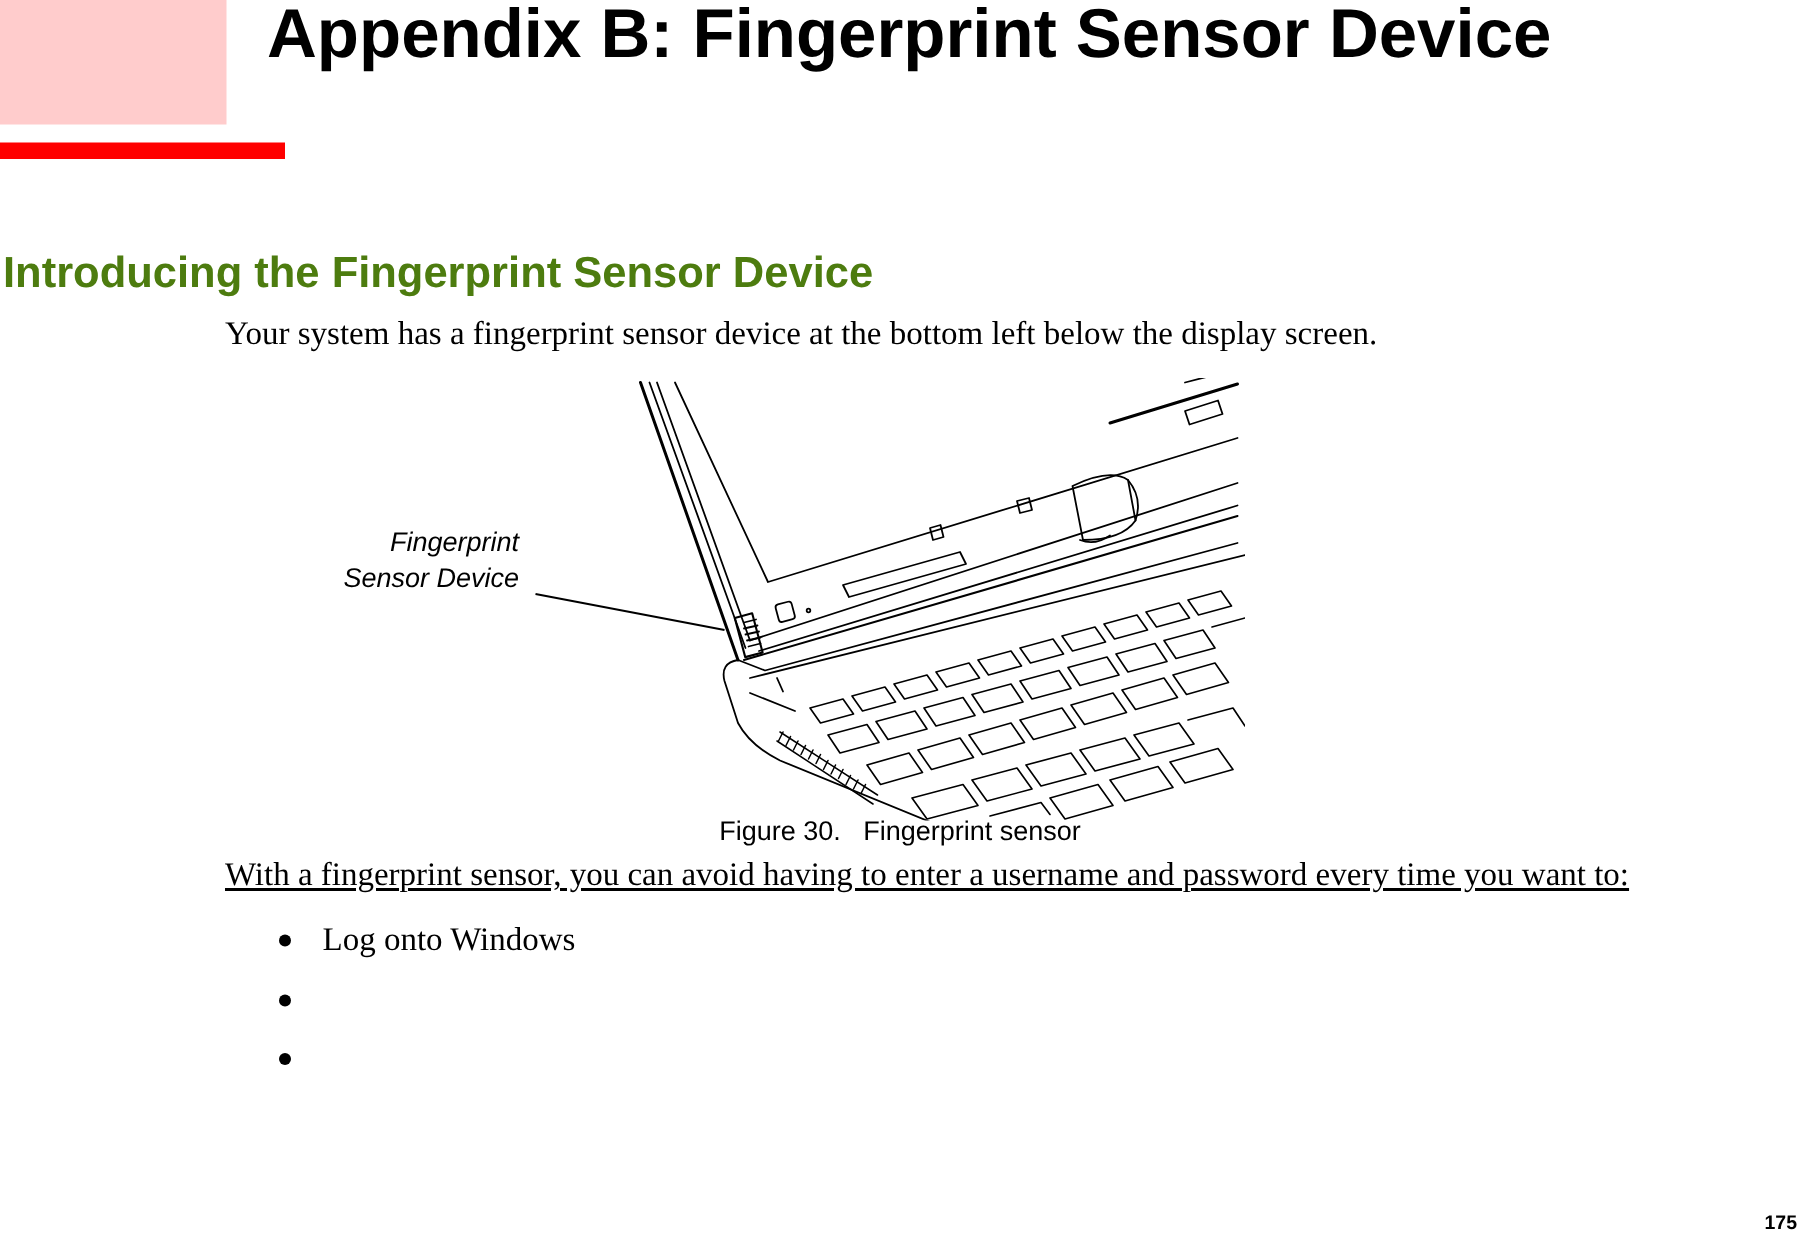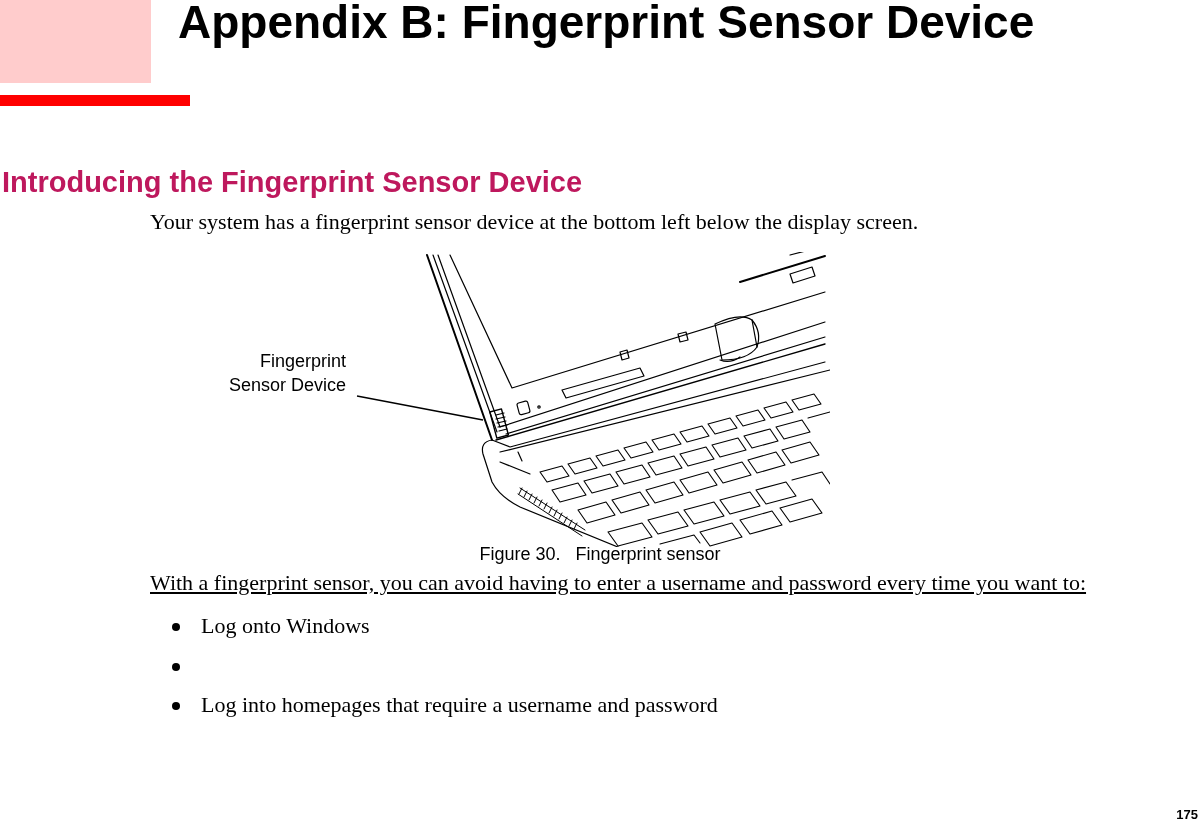"Introducing the Fingerprint Sensor" .section-heading { color: #be185d -> #4d7c0f }
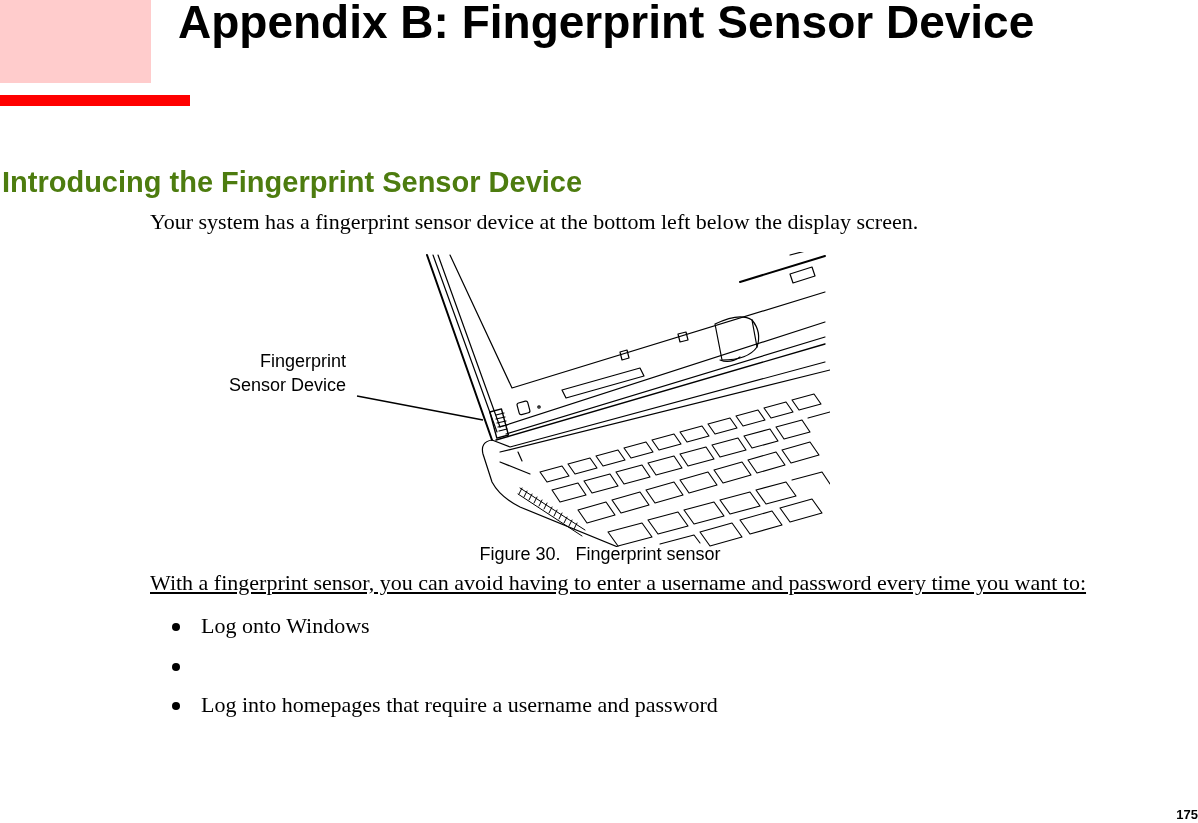"Fingerprint" div.callout { font-style: none -> italic }
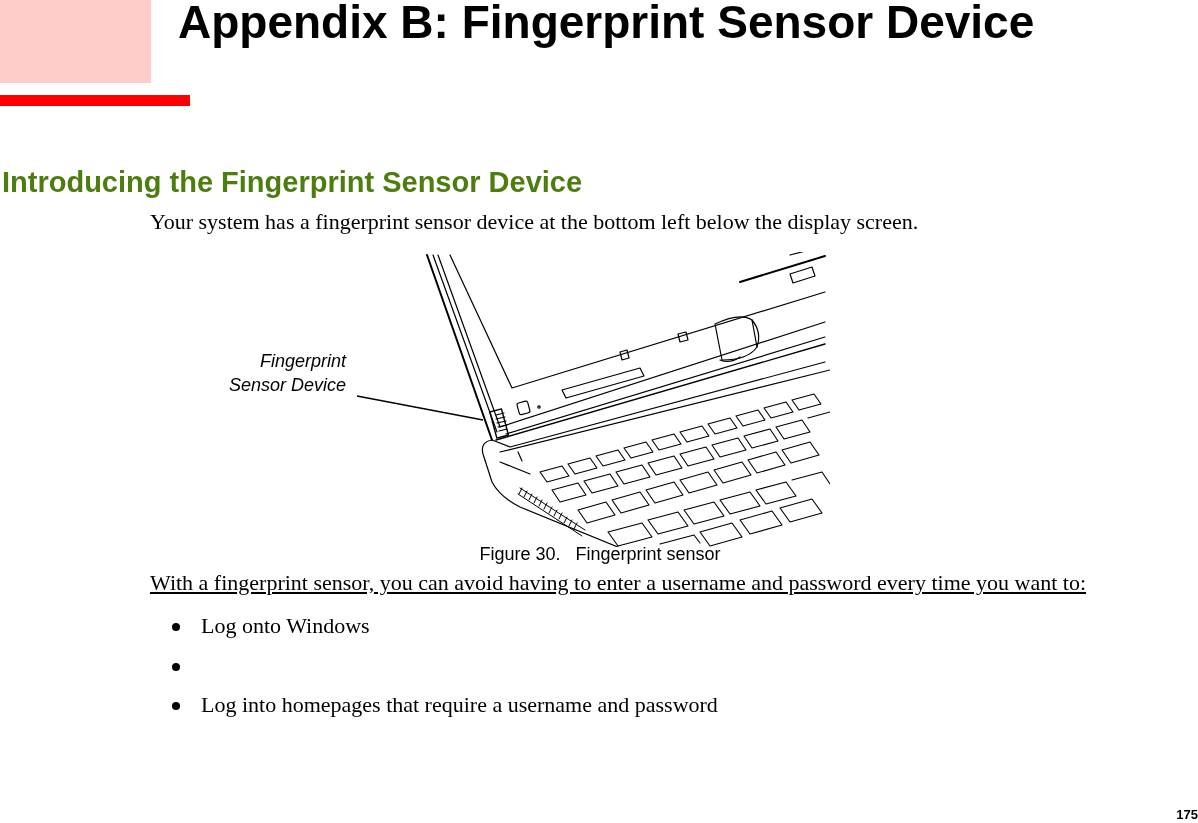"Log onto Windows" .bullets { left: 136px -> 150px }
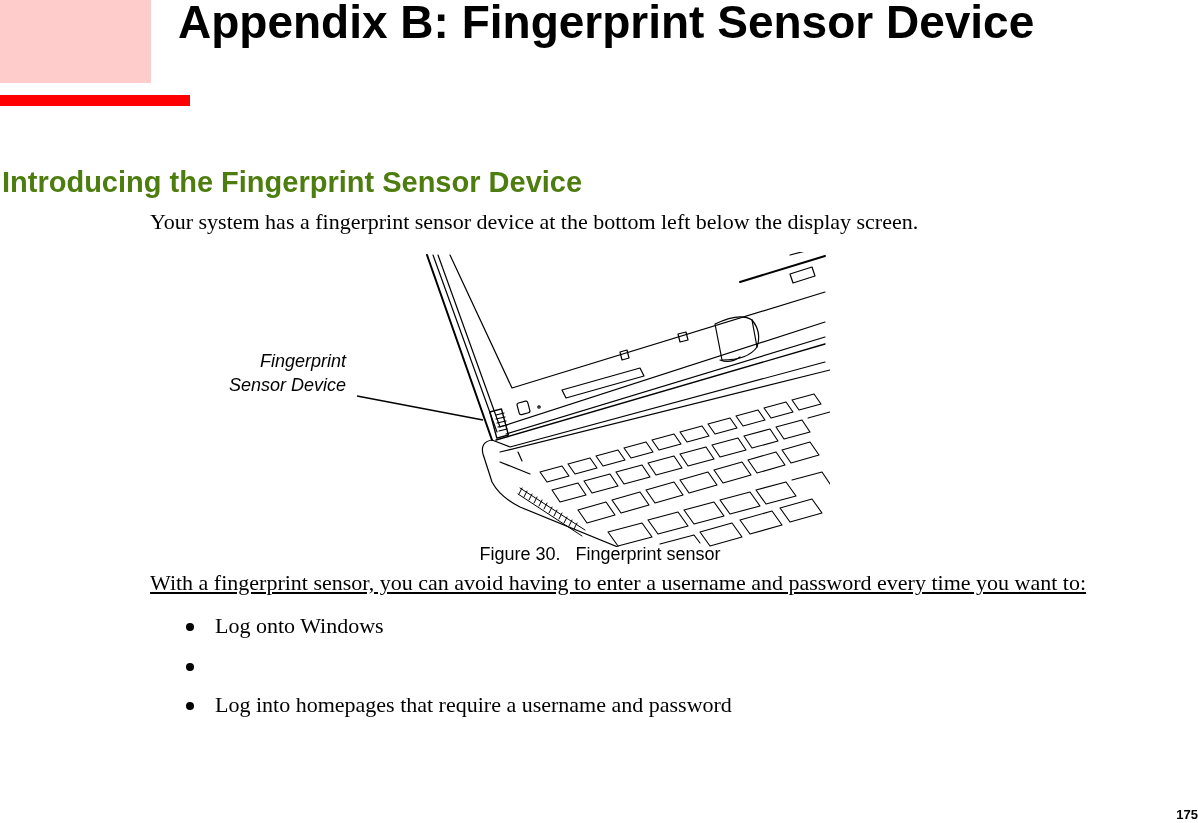"Log into homepages that require" span { html: <span>Log into homepages that require a username and password</span> -> none }
